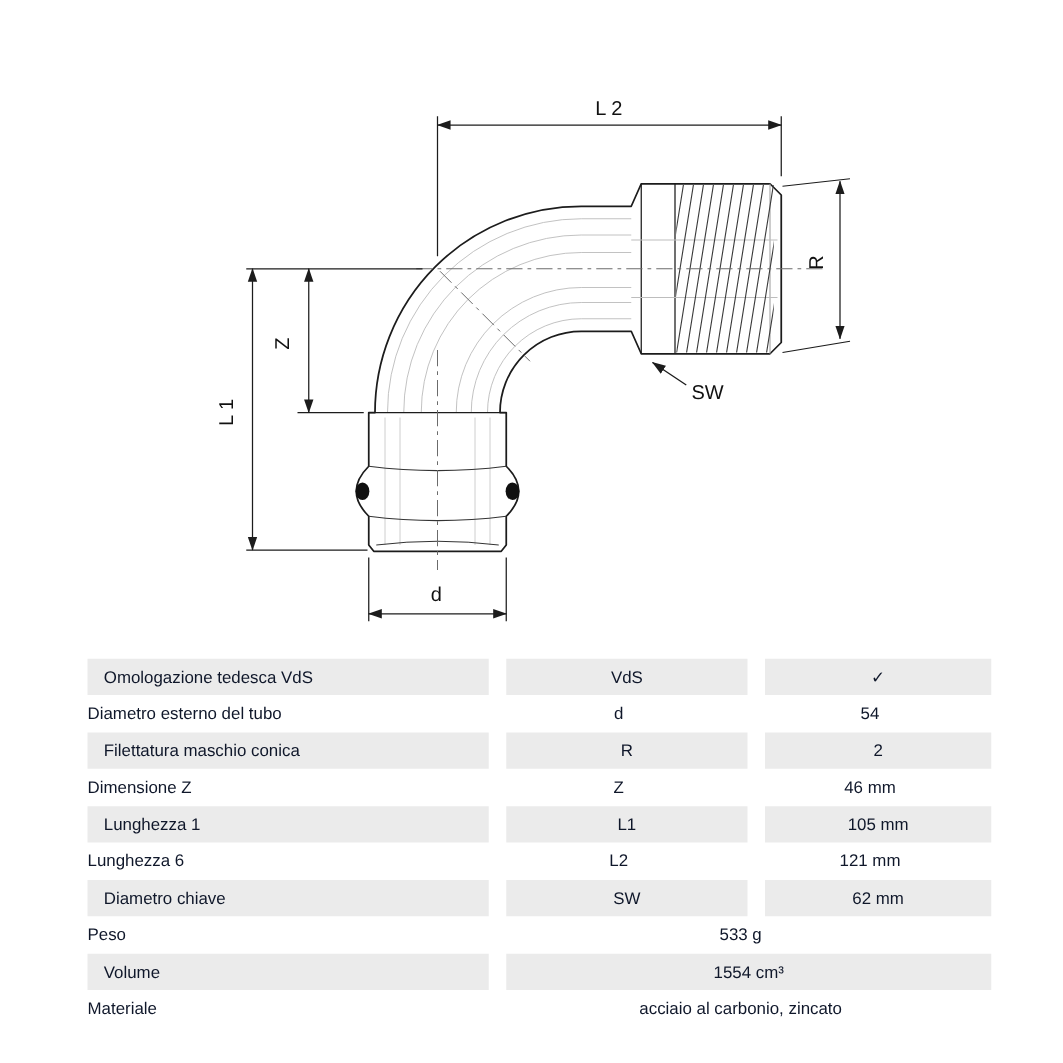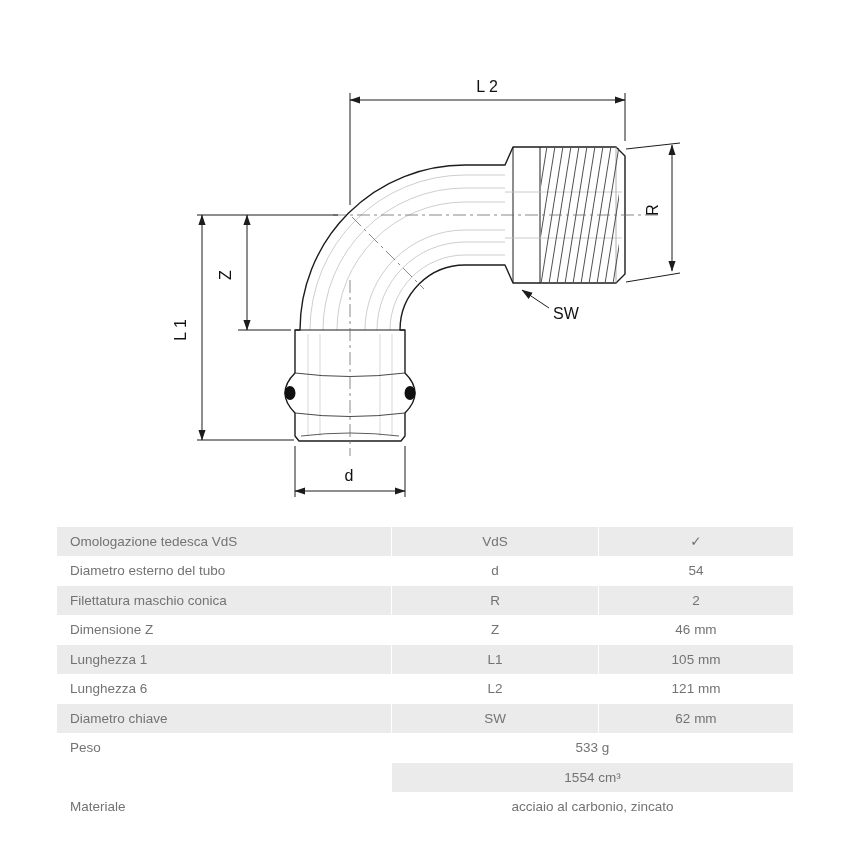"L 2" .page { color: #737373 -> #0f172a }
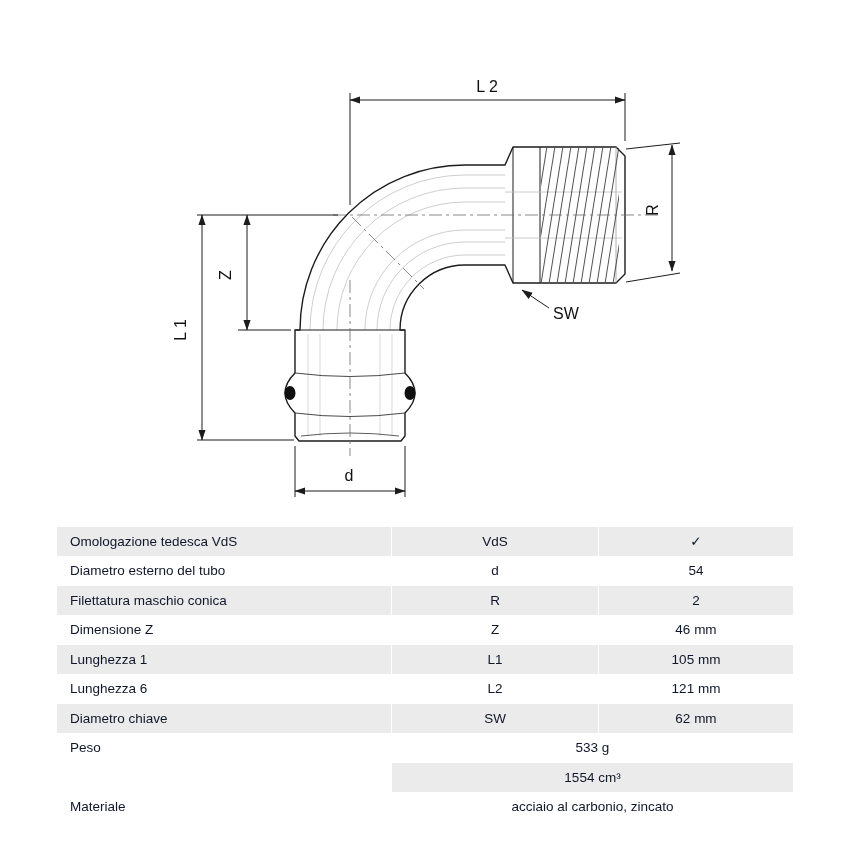"Omologazione tedesca VdS" .cell.g { margin-left: none -> 13px }
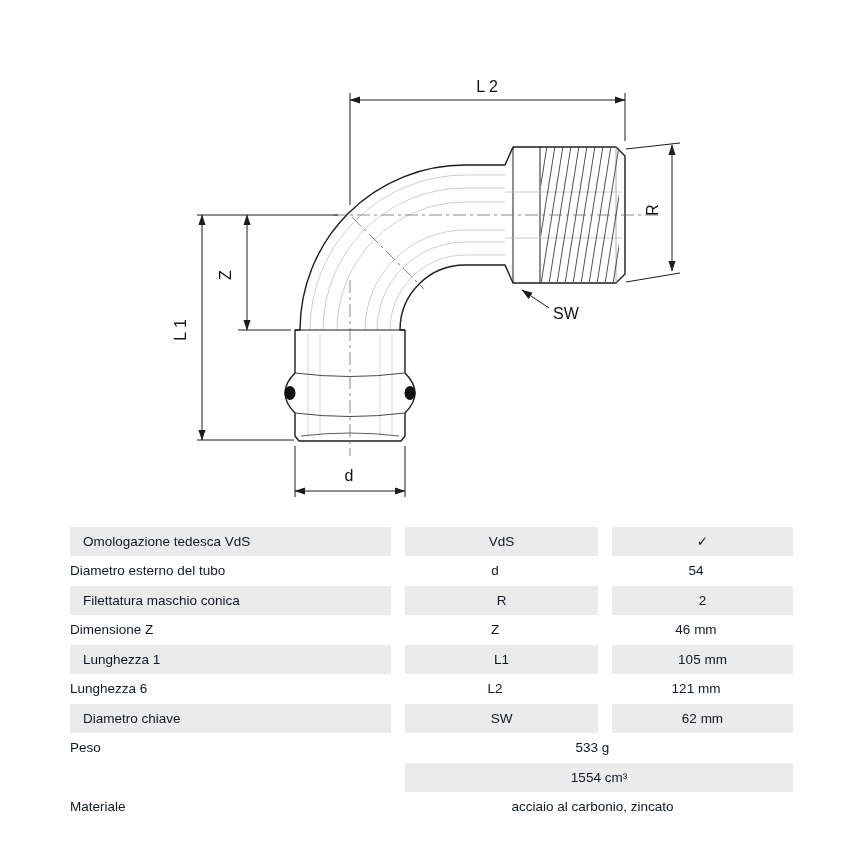"Volume" div.cell { html: none -> <div>Volume</div> }
